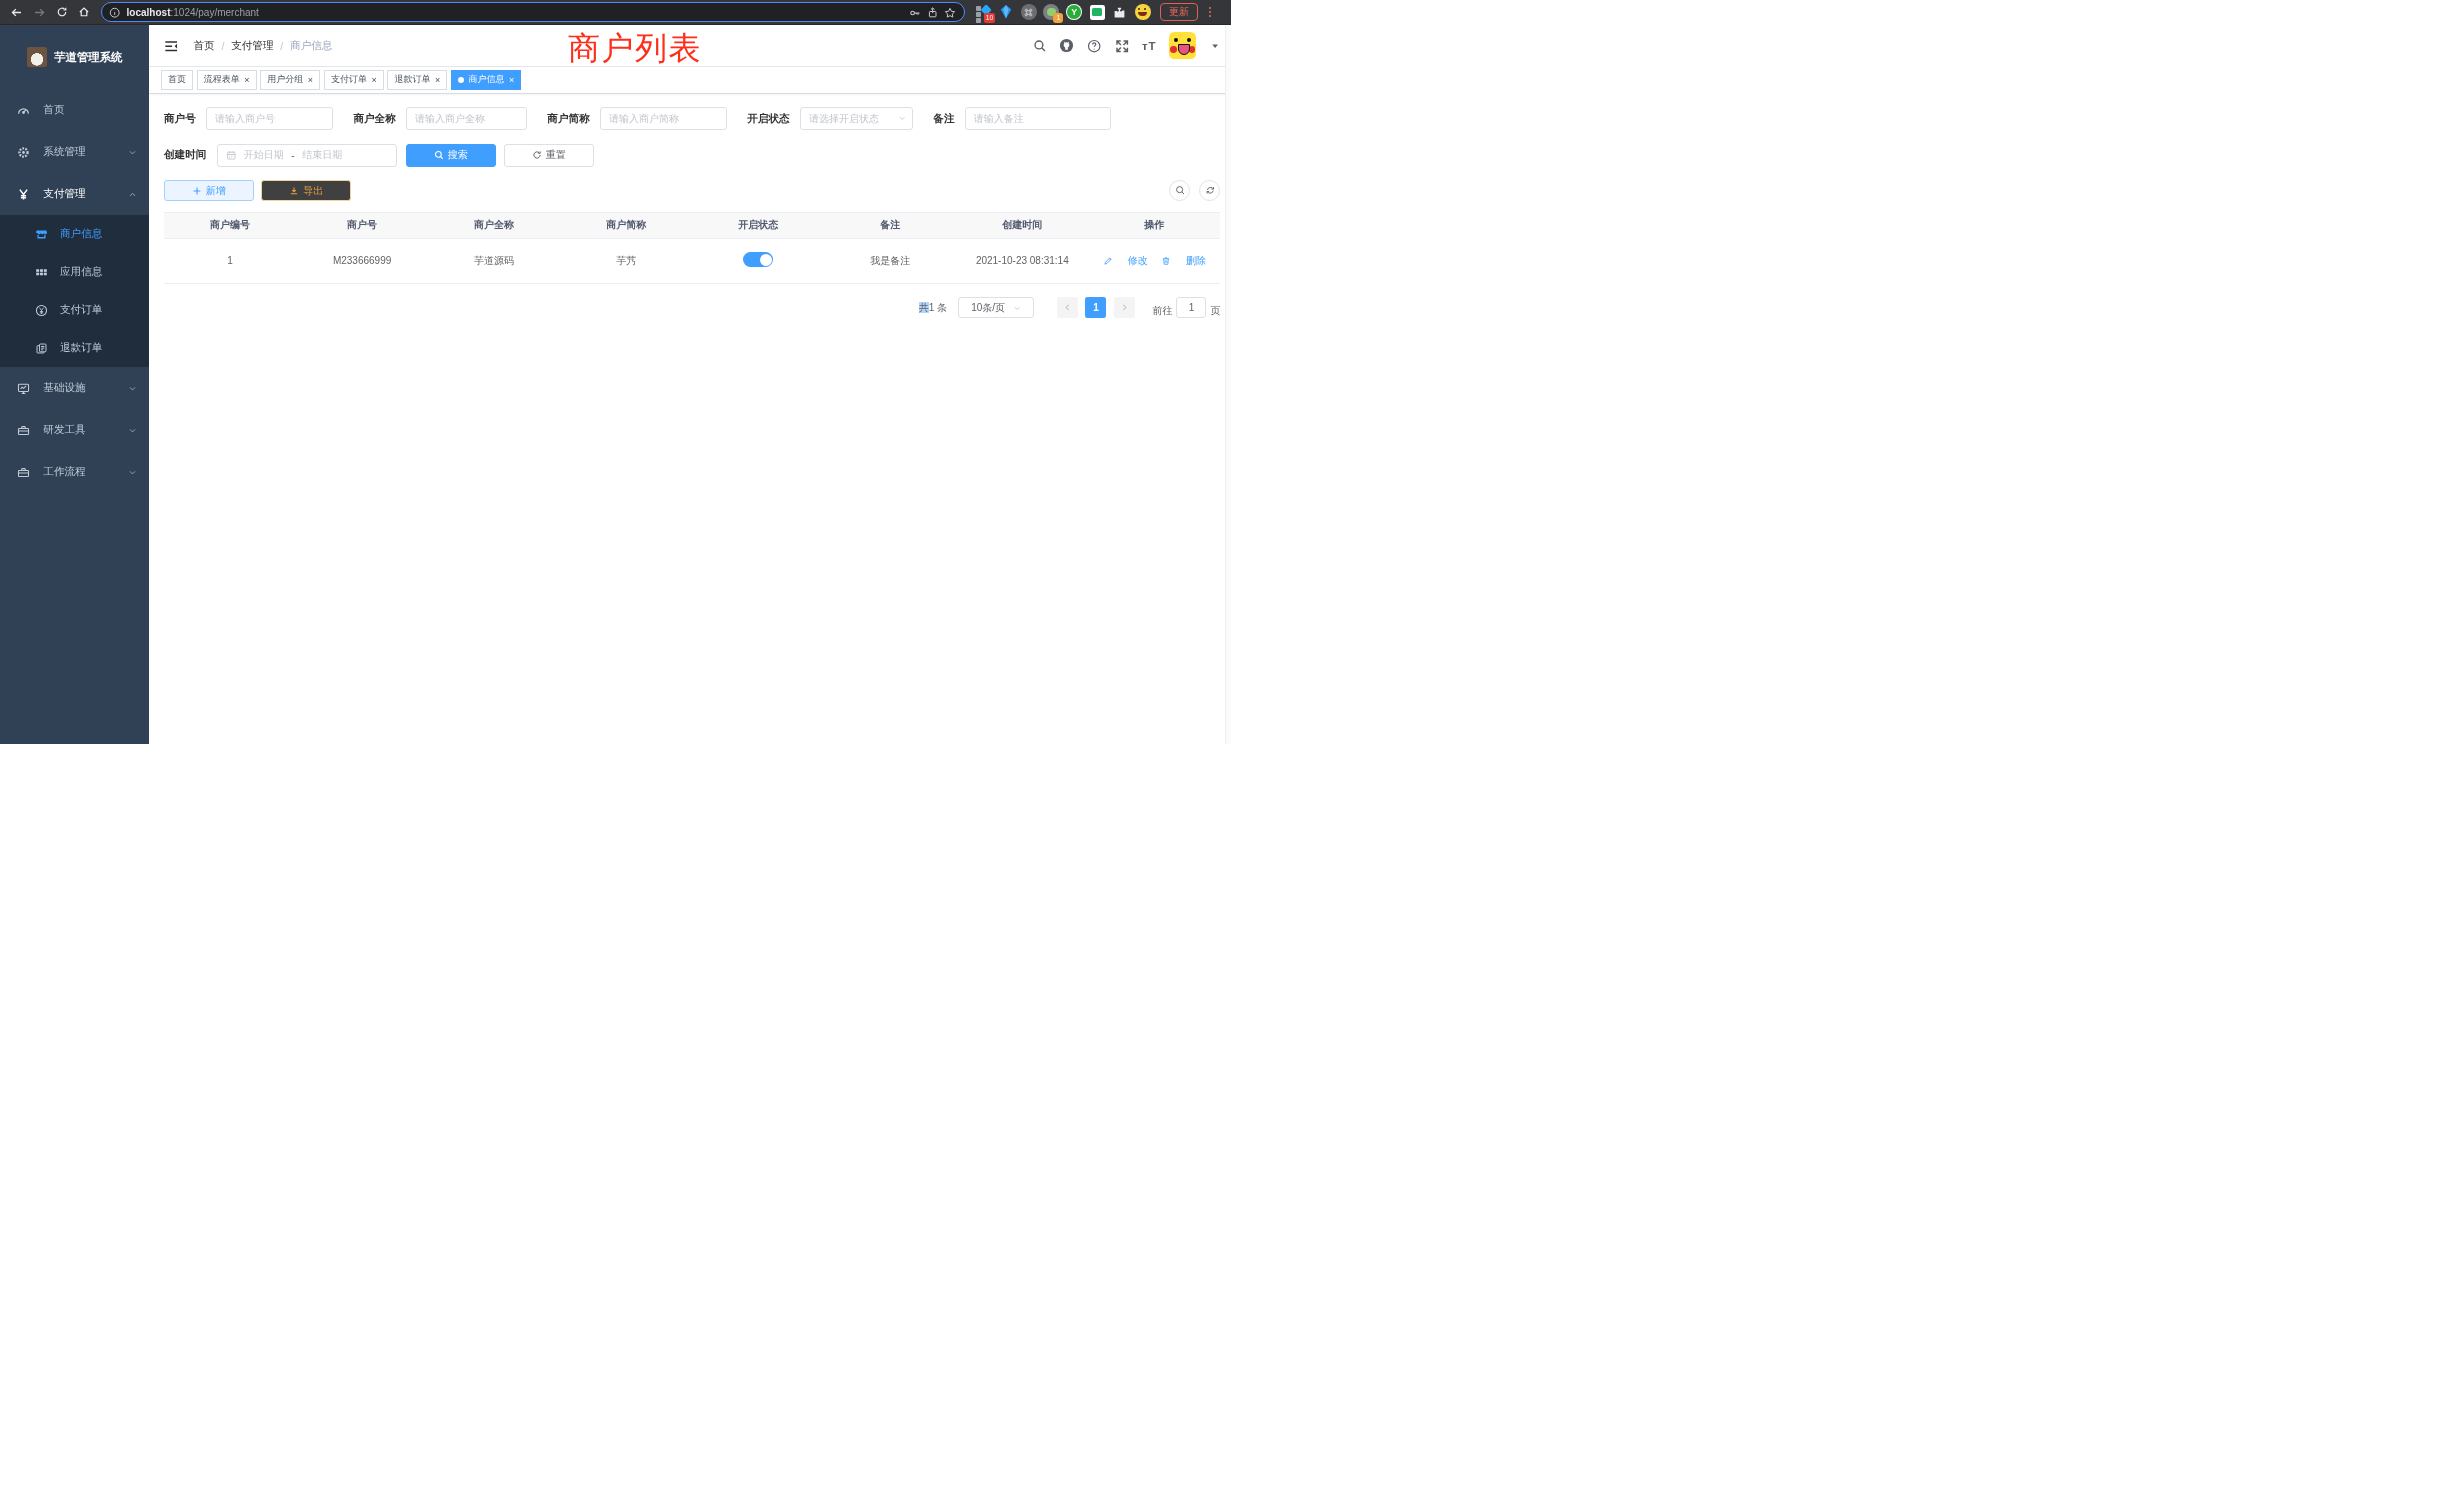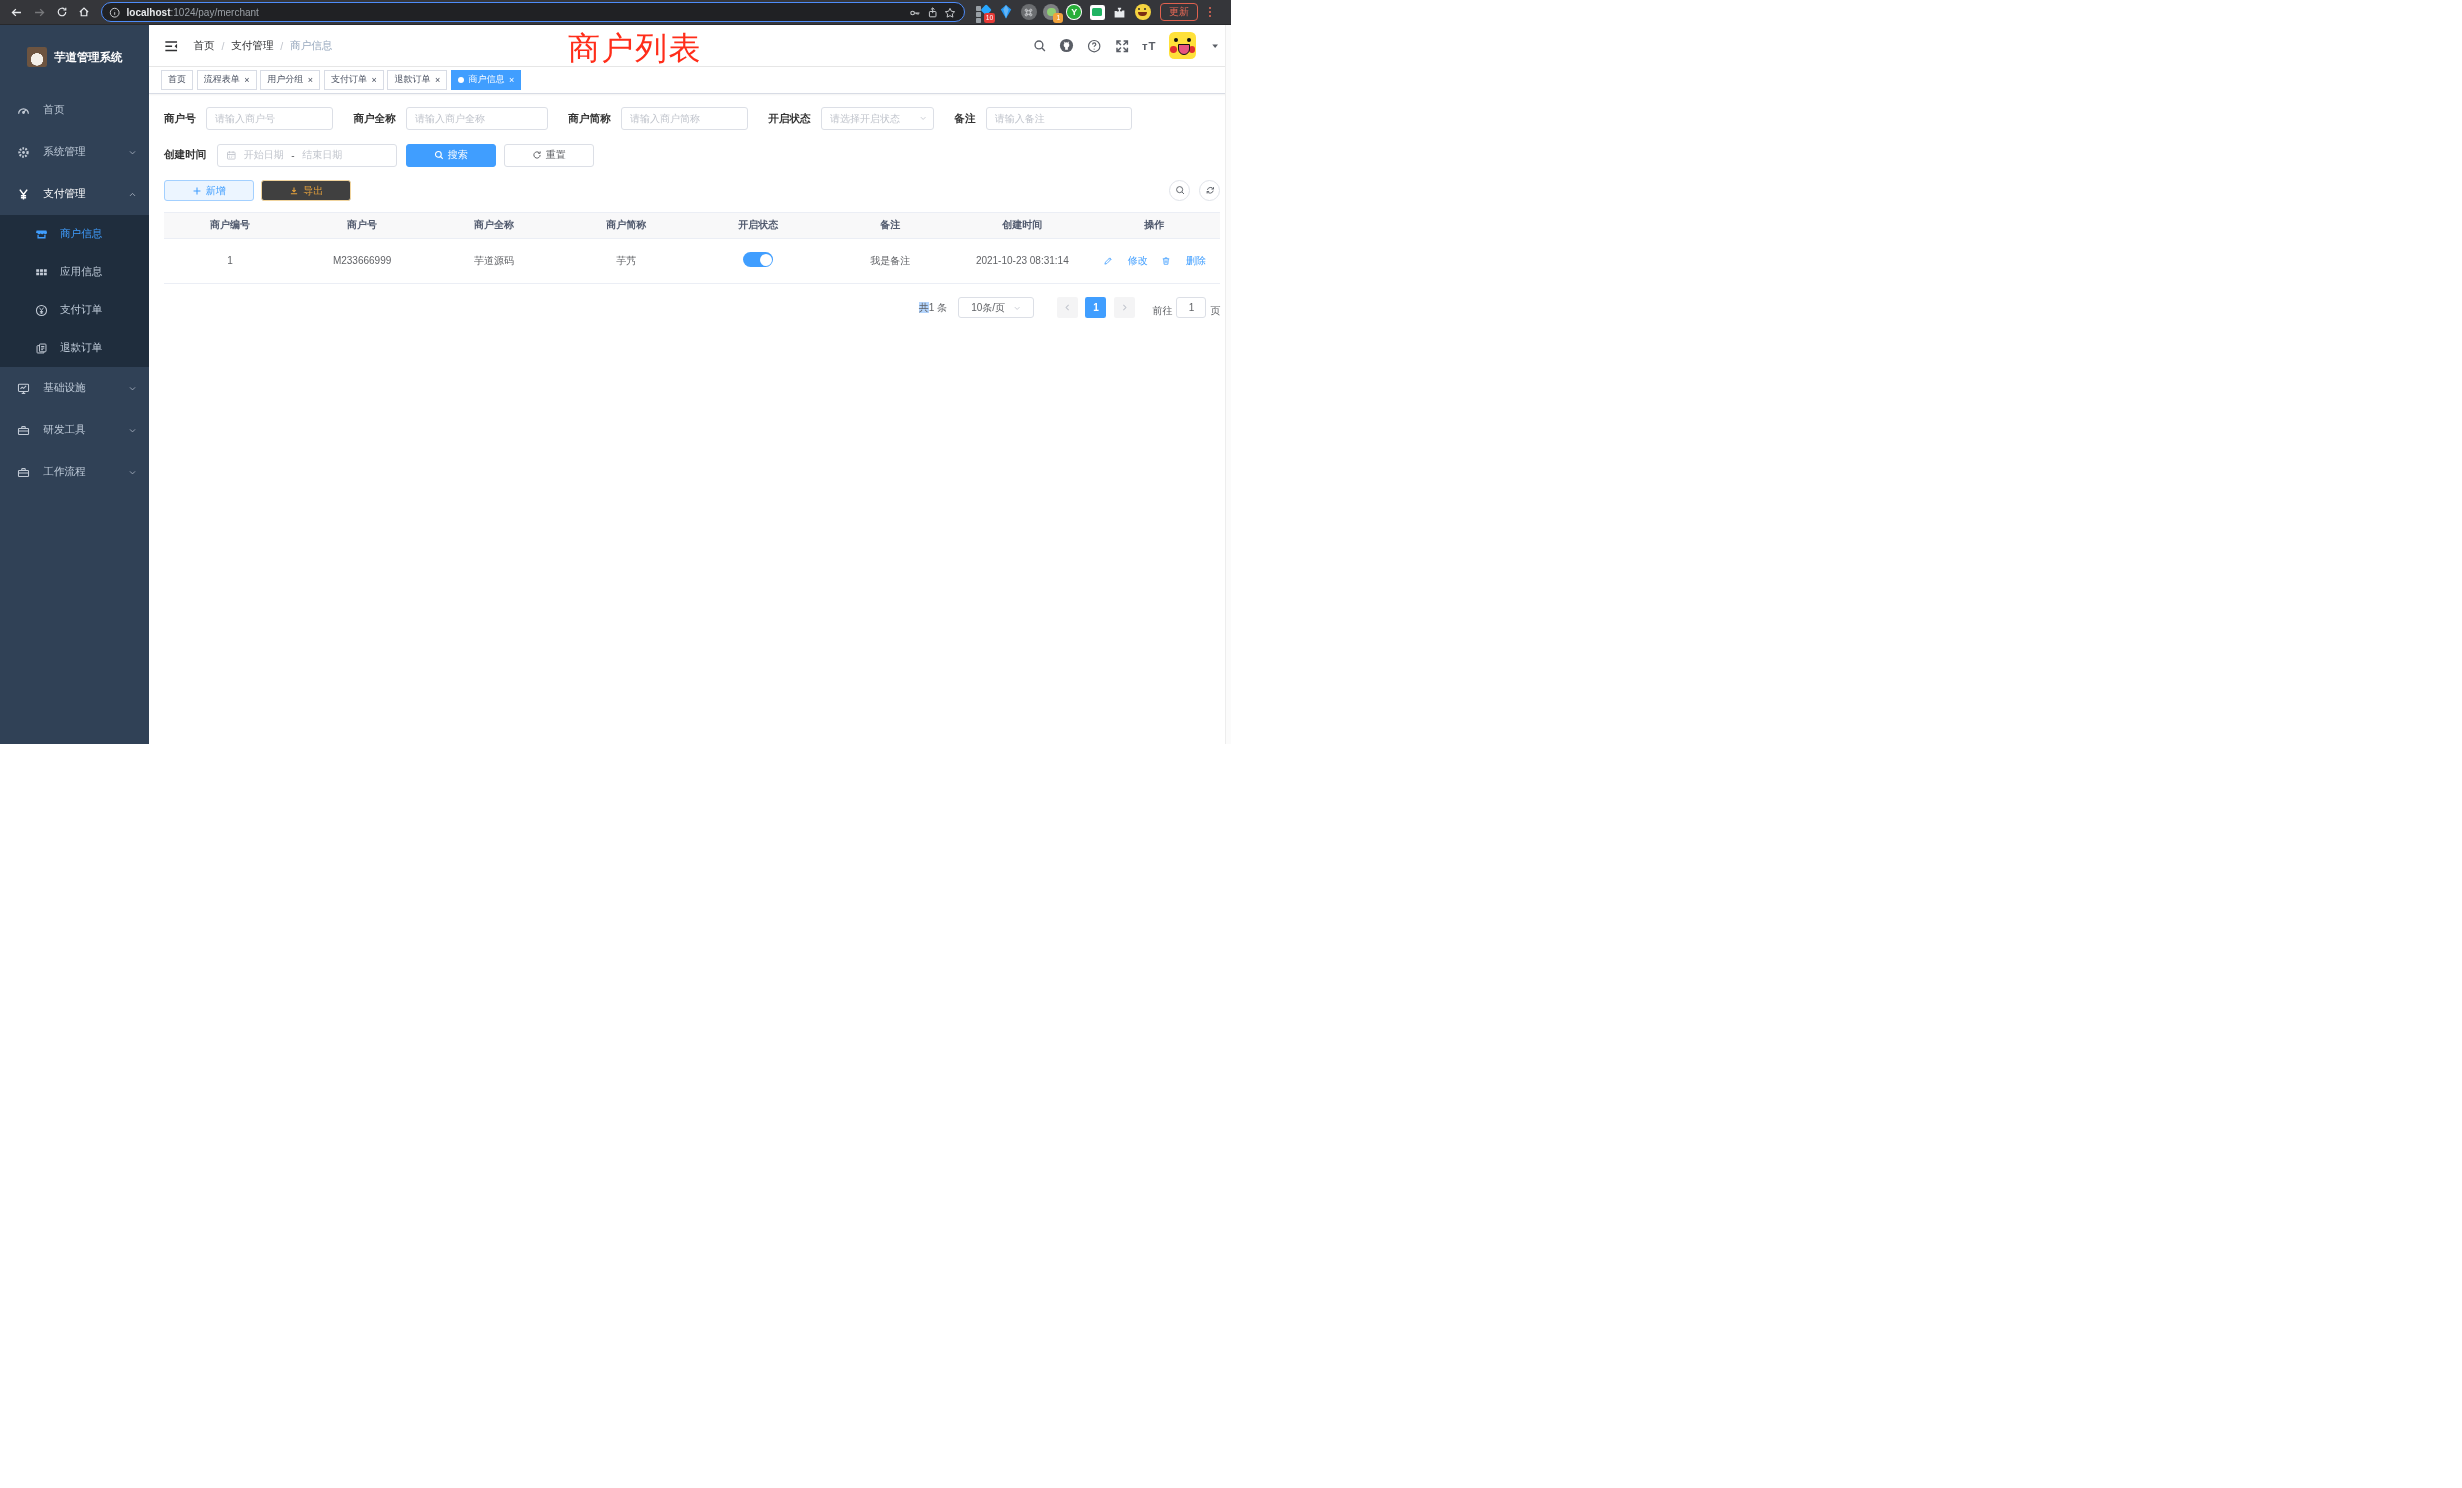"请输入商户全称" input.inp { width: 142px -> 121px }
